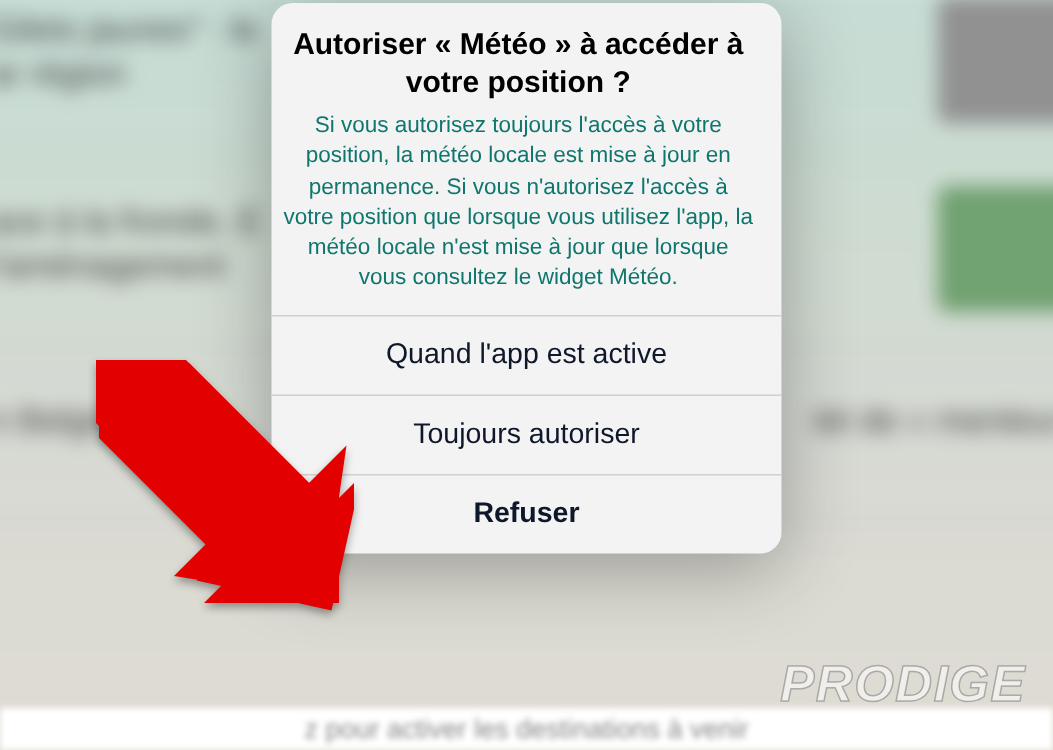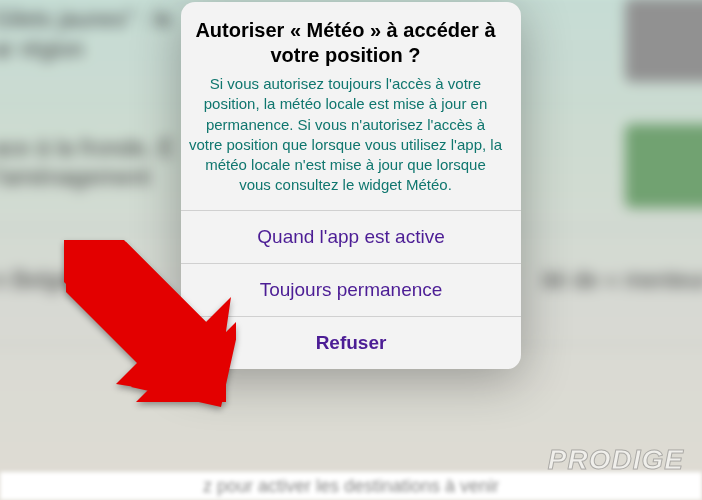"Quand l'app est active" .alert-btns .btn { color: #4c1d95 -> #0f172a }
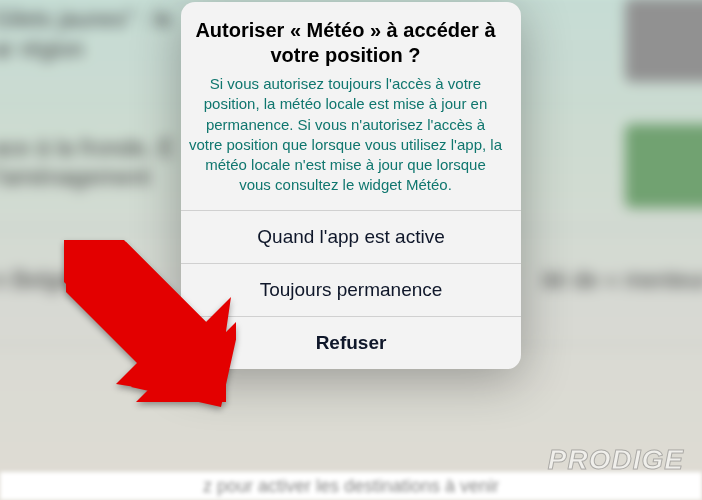"Toujours permanence" div.btn { text: permanence -> autoriser }
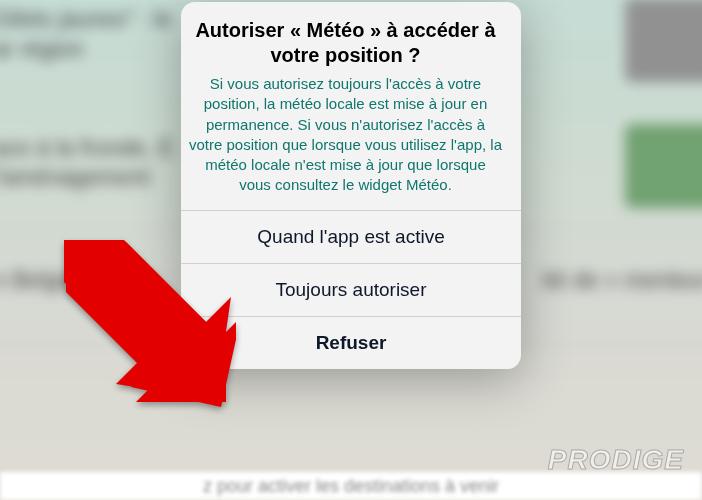"PRODIGE" .watermark .w1 { font-size: 28px -> 34px }
